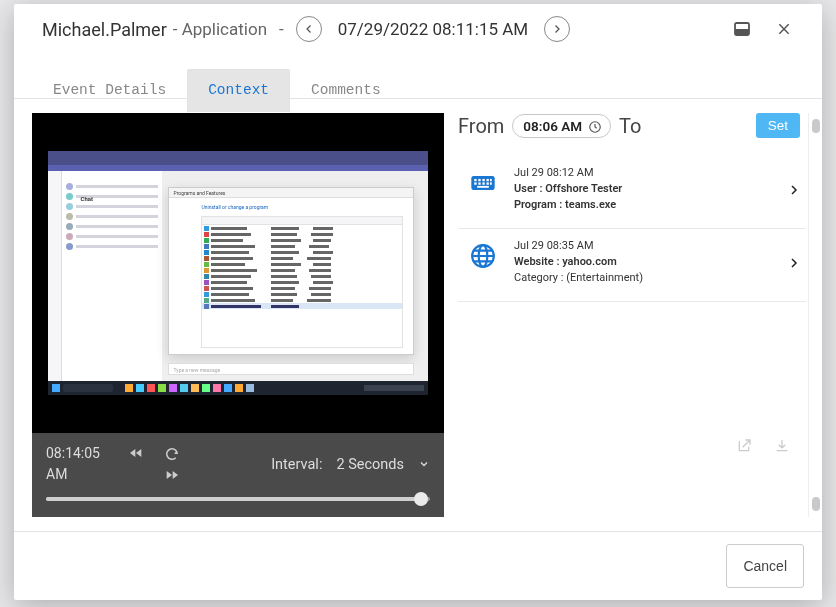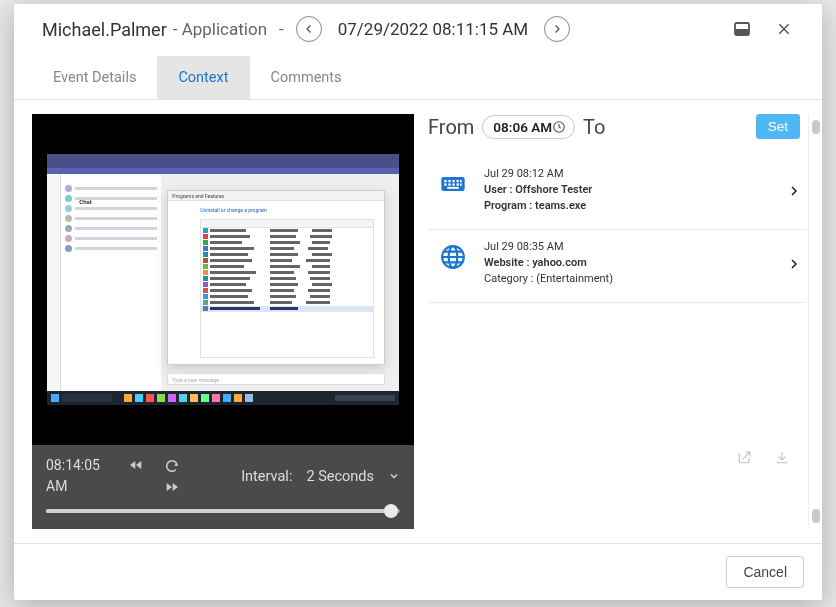"Event Details" .tab { font-family: none -> Liberation Mono, monospace; top: 2px -> 15px }
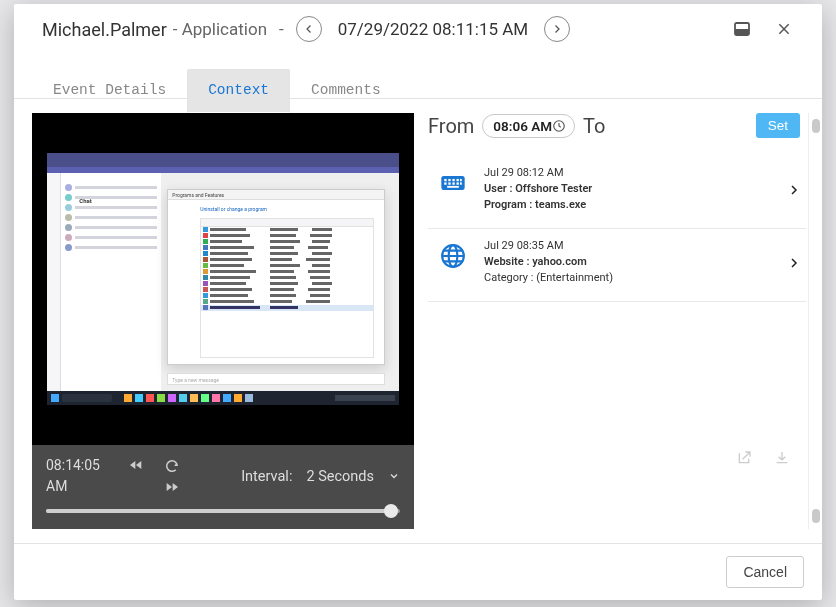"08:06 AM" .time-input { align-items: center -> flex-end; gap: none -> 6px }
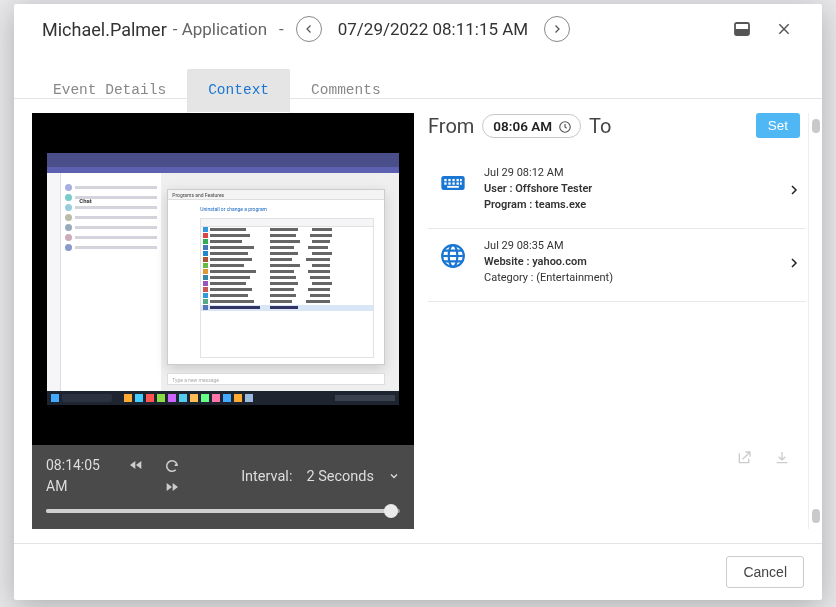"08:14:05" .video-pane { width: 382px -> 412px }
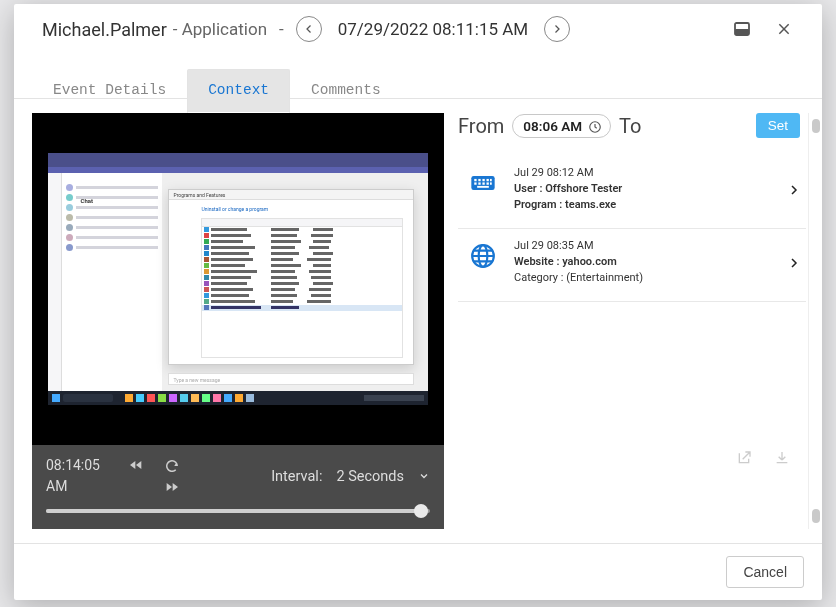"Cancel" .cancel-btn { padding: 7px 16px -> 13px 16px }
